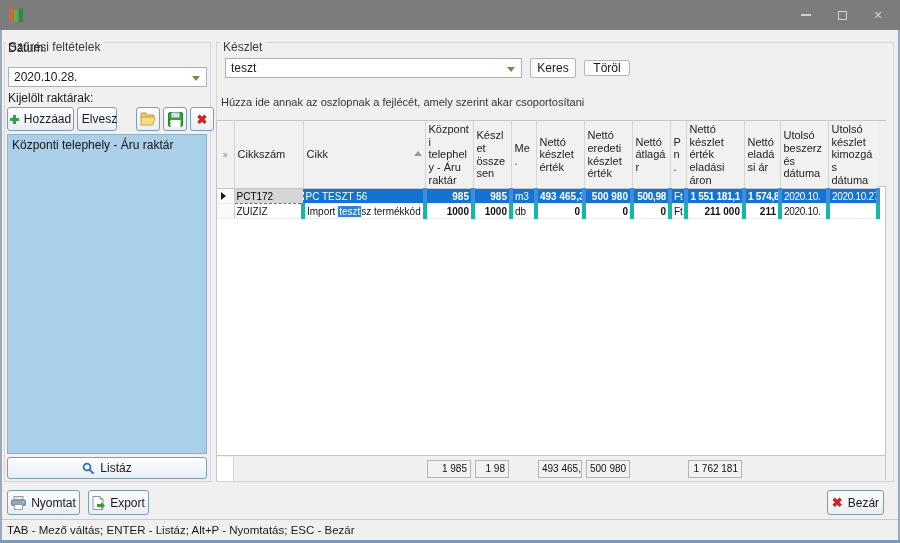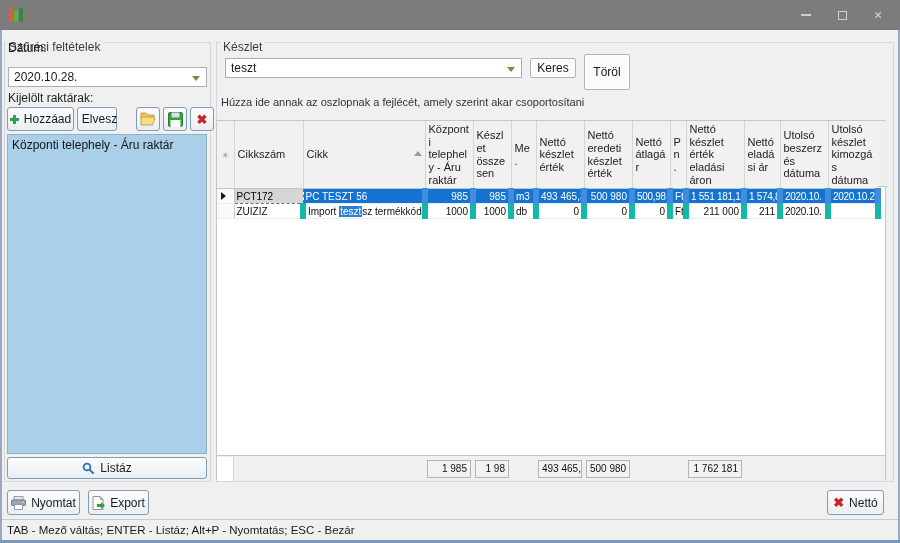"Töröl" div.flatbtn { height: 36px -> 16px; top: 54px -> 60px }
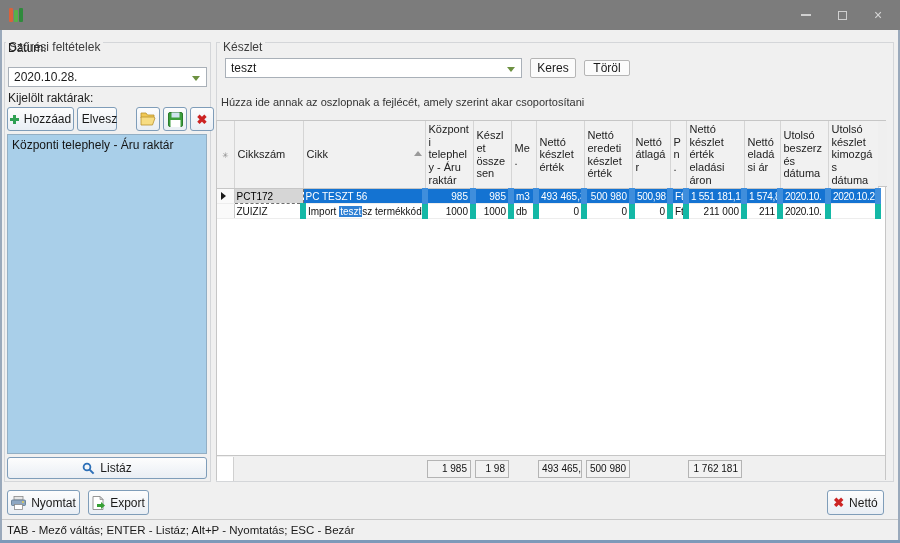"PC TESZT 56" table.grid td { border-right: 6px solid #14b8a6 -> 4px solid #14b8a6 }
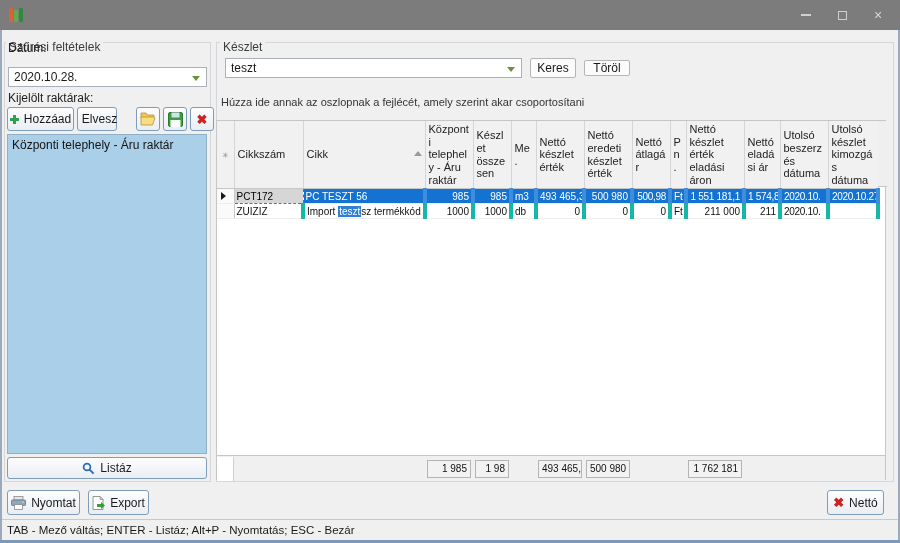"985" td.num { font-weight: none -> bold }
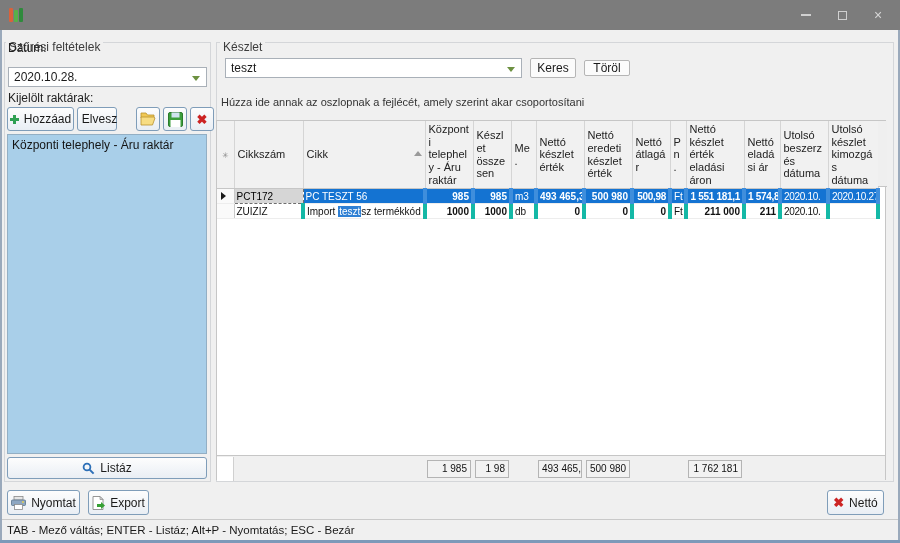"Nettó" span { text: Nettó -> Bezár }
